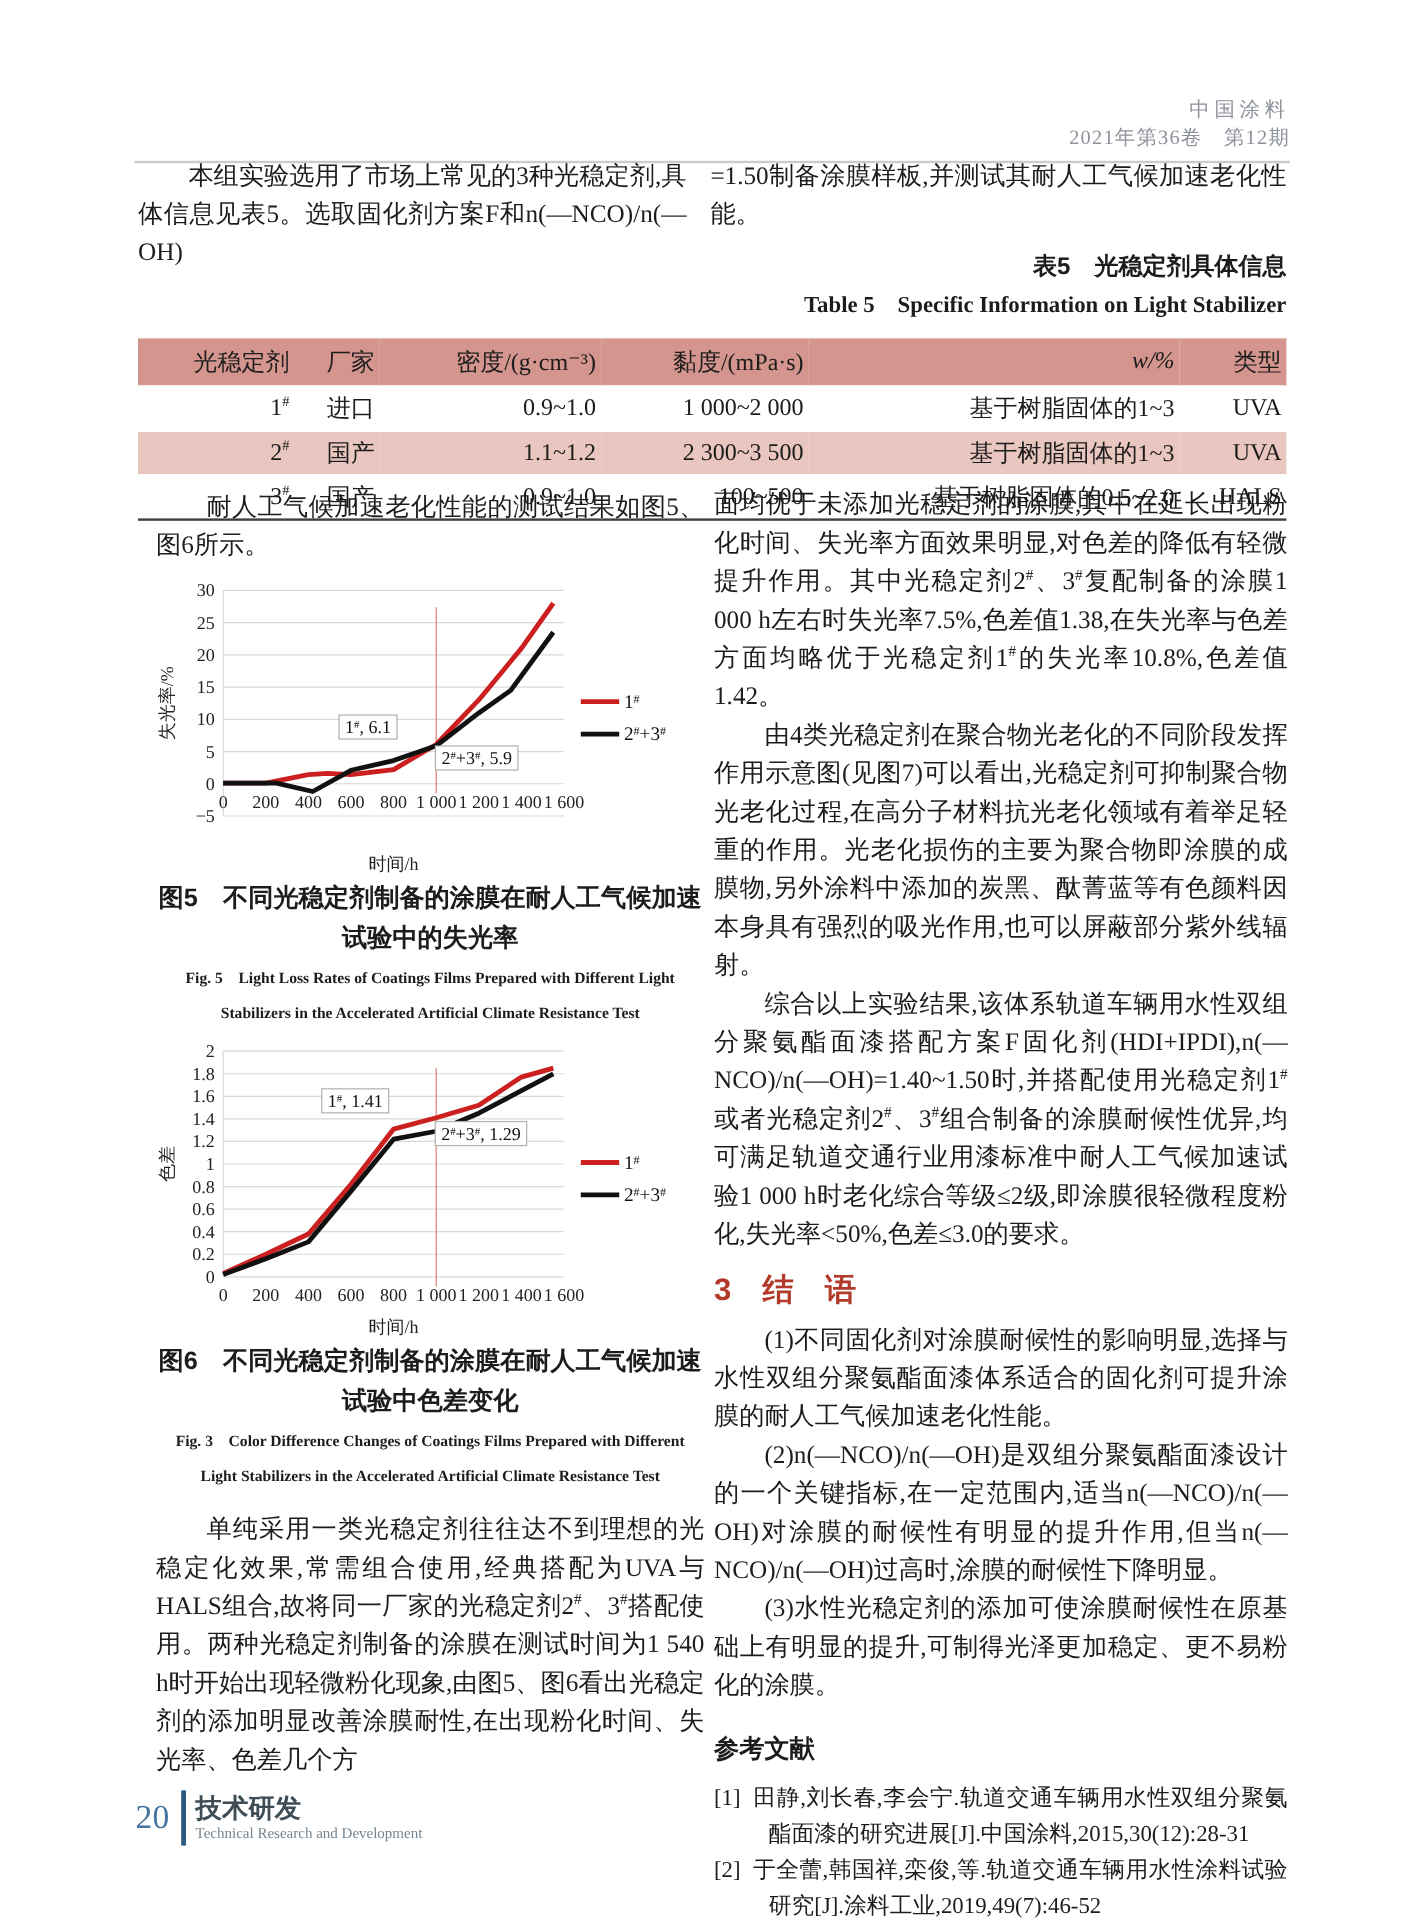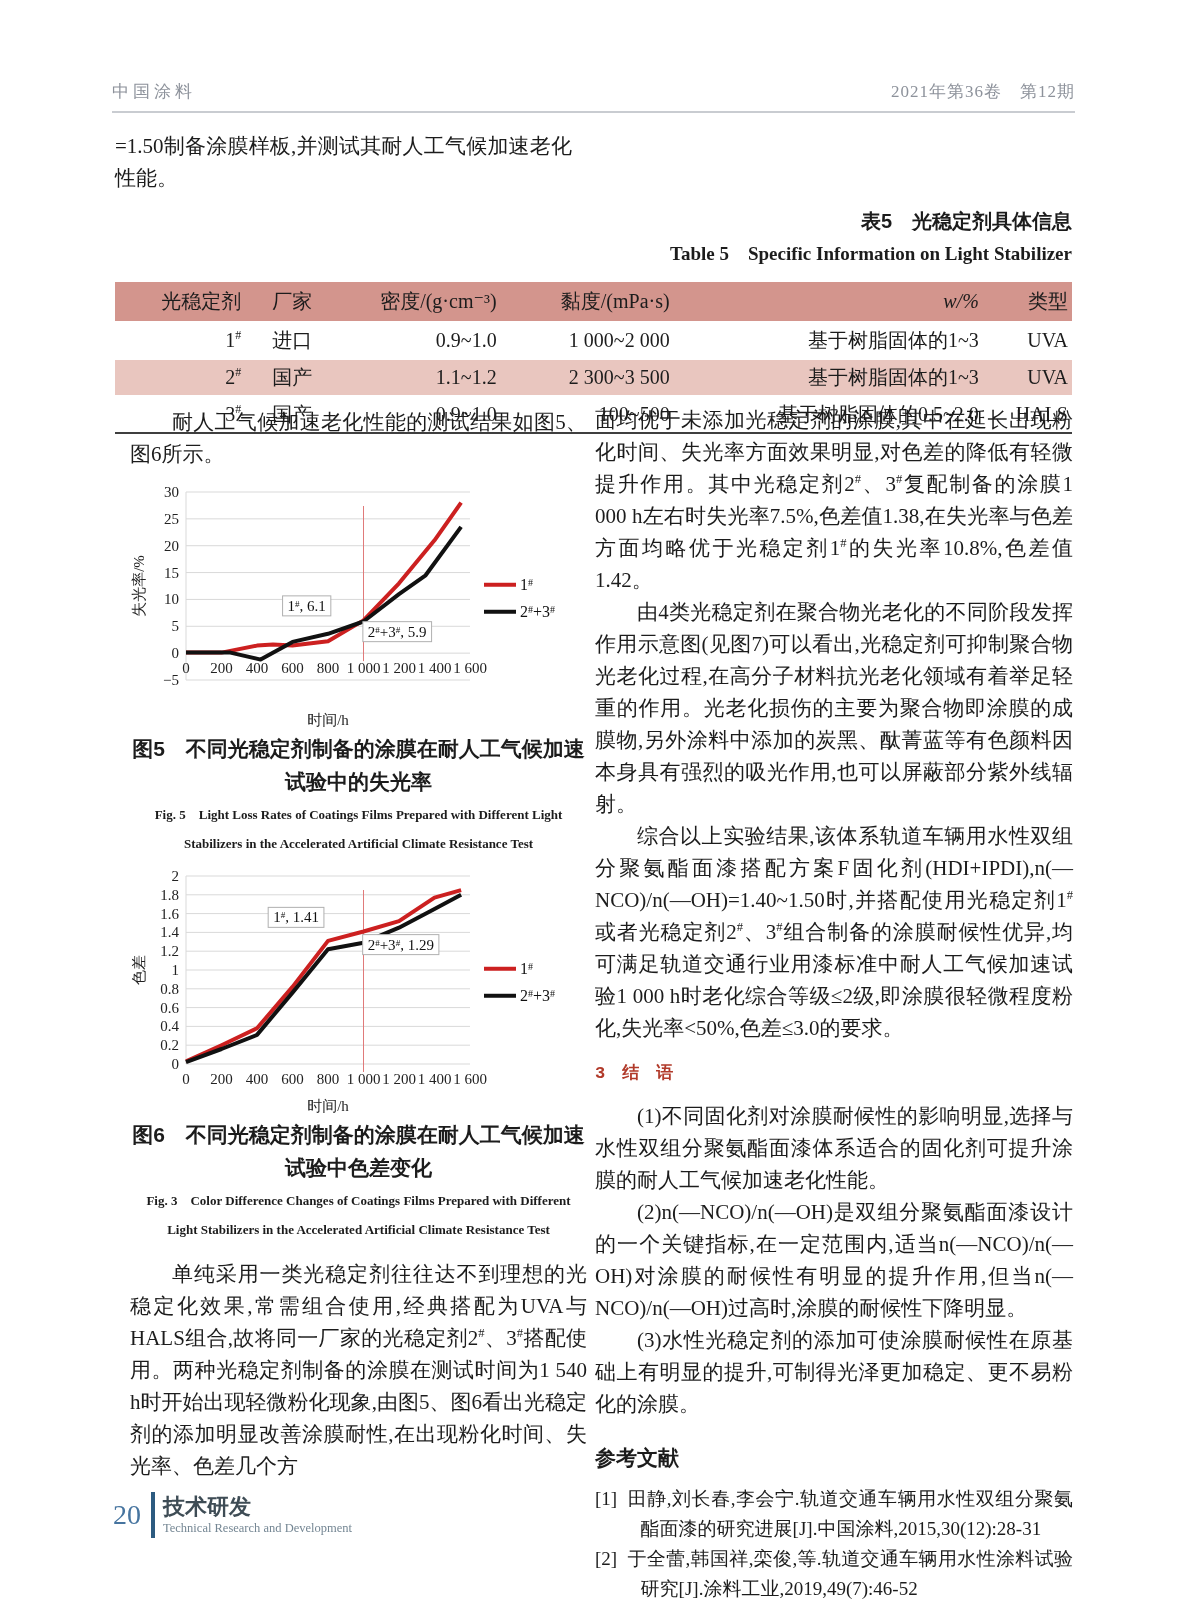"中国涂料" .header { flex-direction: none -> column }
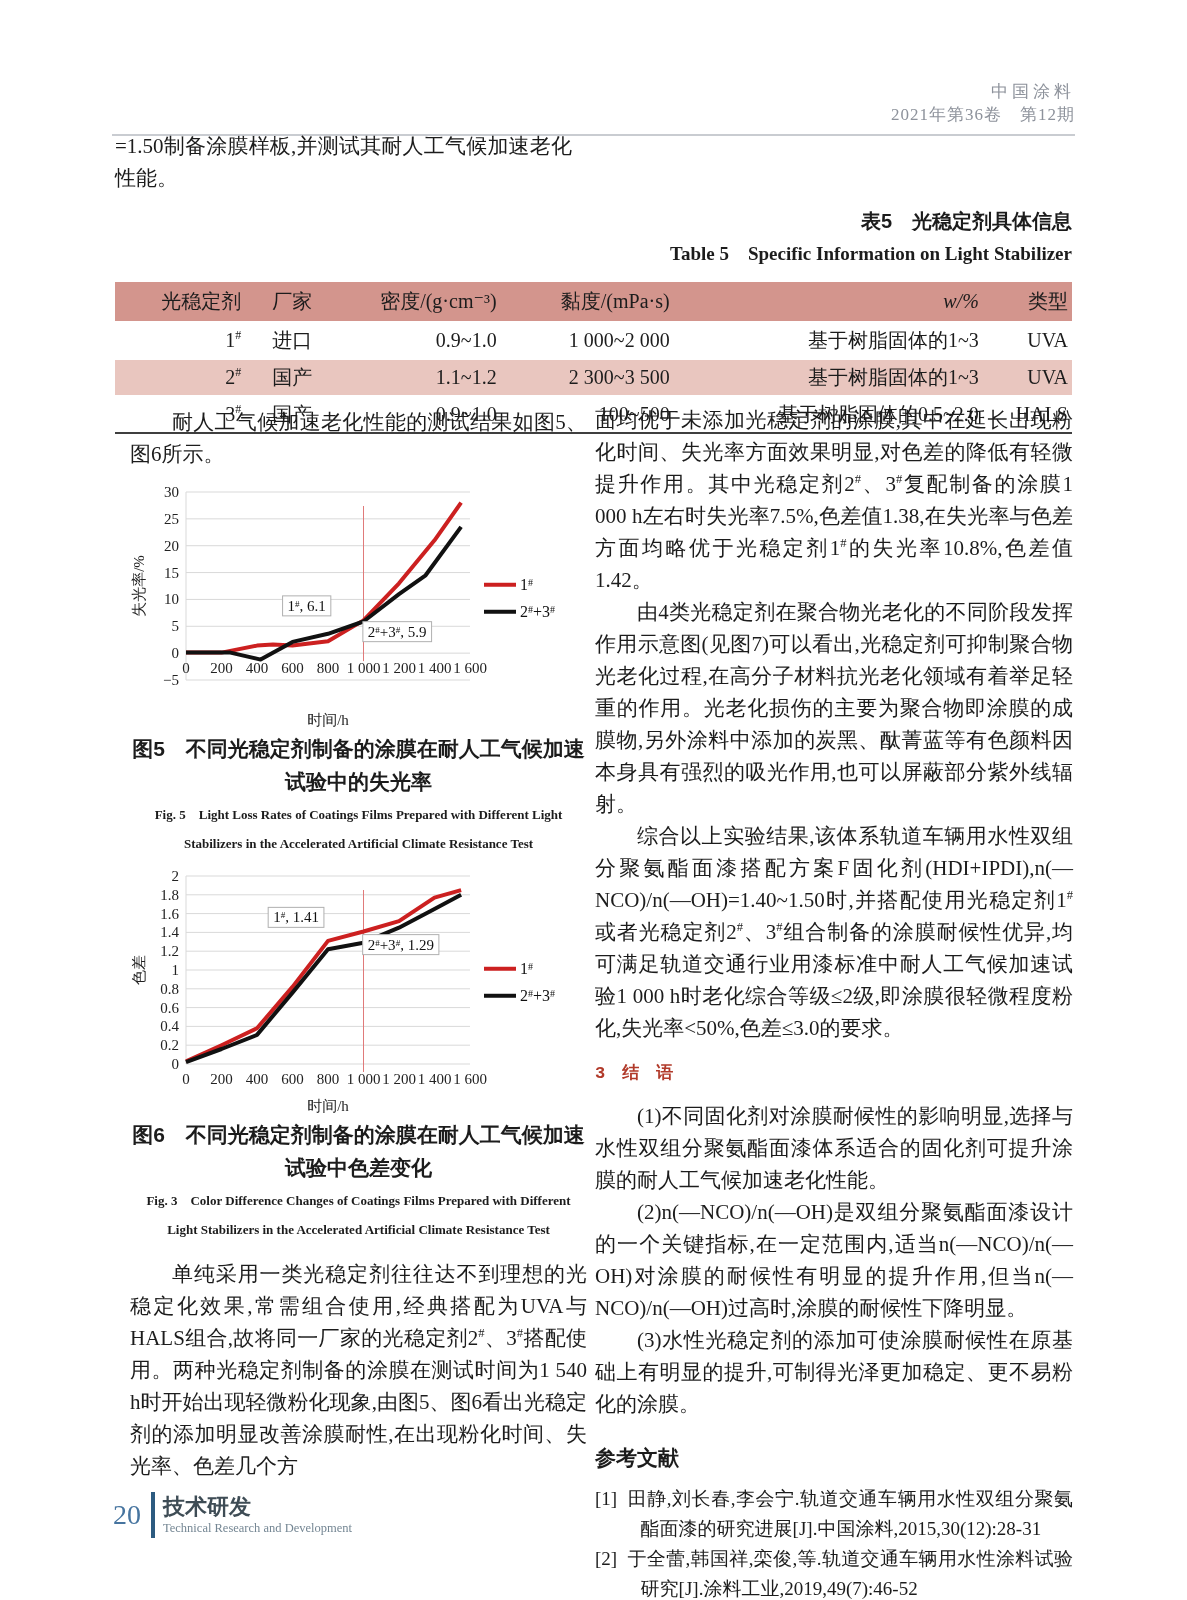"本组实验选用了市场上常见的3种光稳定剂,具体信息见表5。选取固化剂方案F和n(—" p.indent { html: none -> <p>本组实验选用了市场上常见的3种光稳定剂,具体信息见表5。选取固化剂方案F和n(—NCO)/n(—OH)</p> }
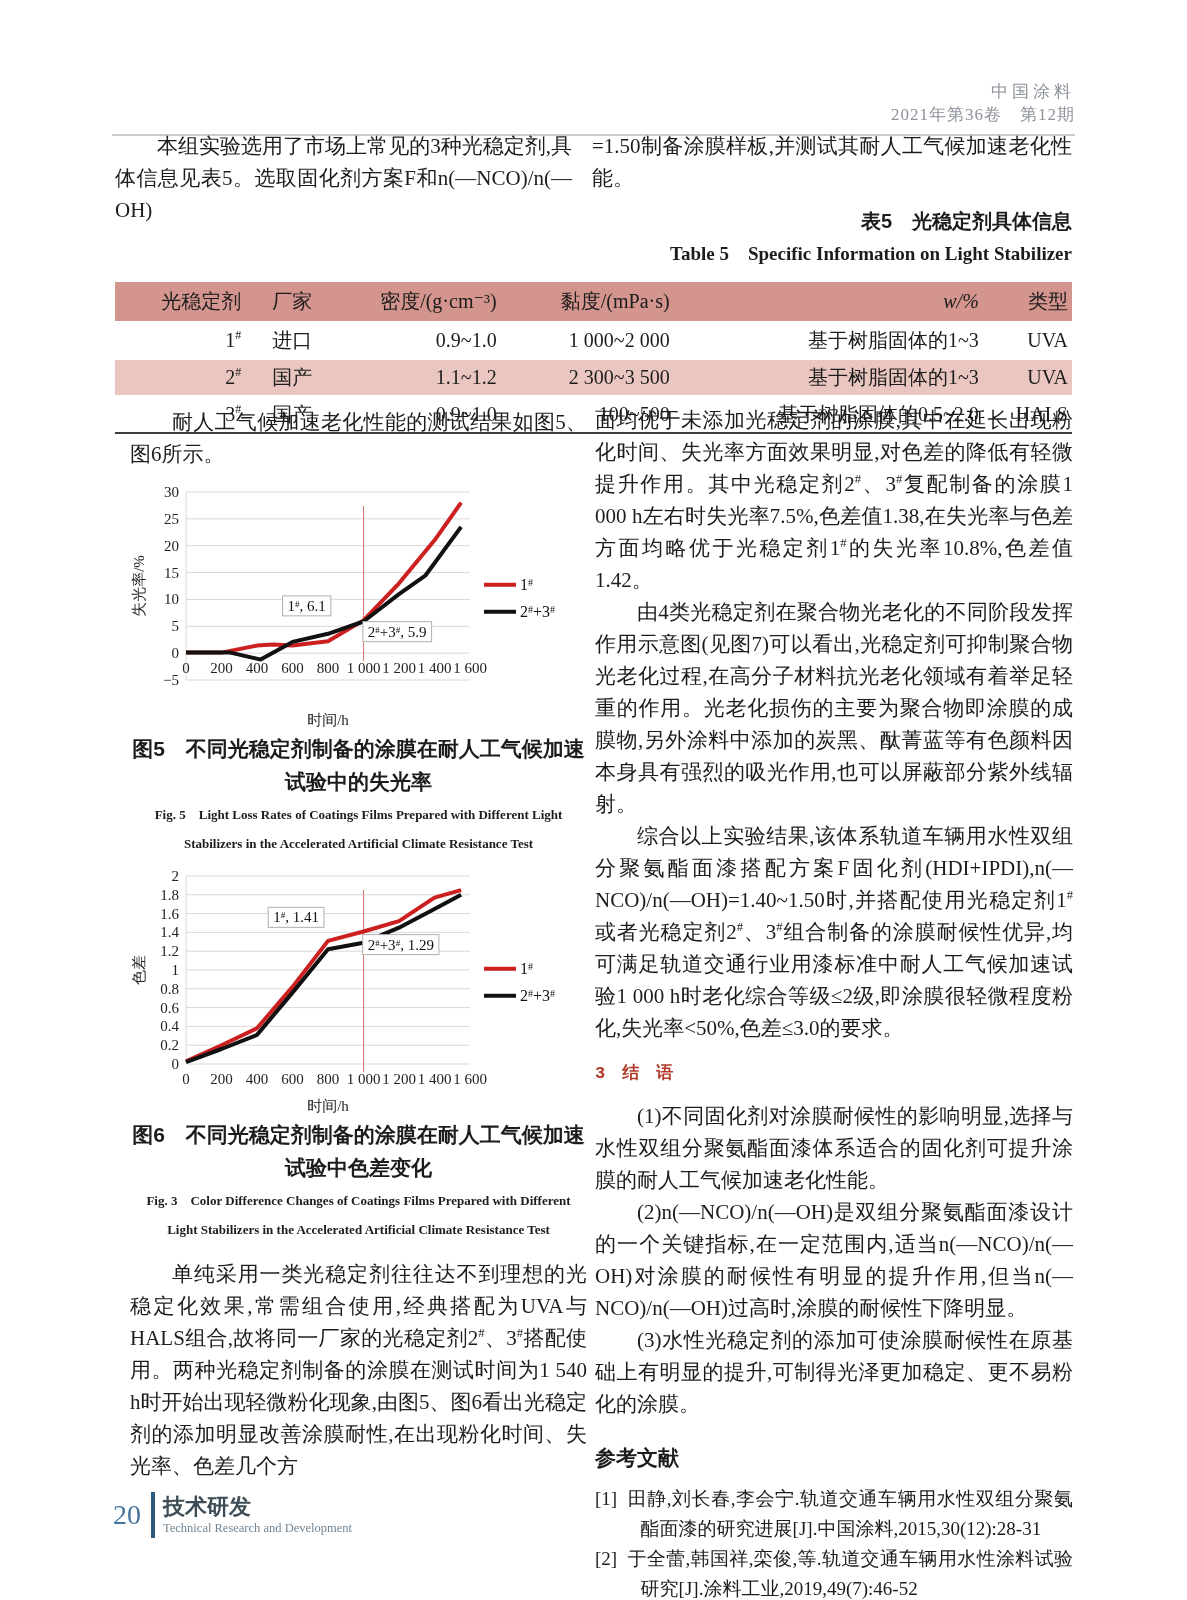"3 结 语" .sec-h { font-family: Liberation Mono, monospace -> Liberation Sans, sans-serif; font-size: 17px -> 26px }
